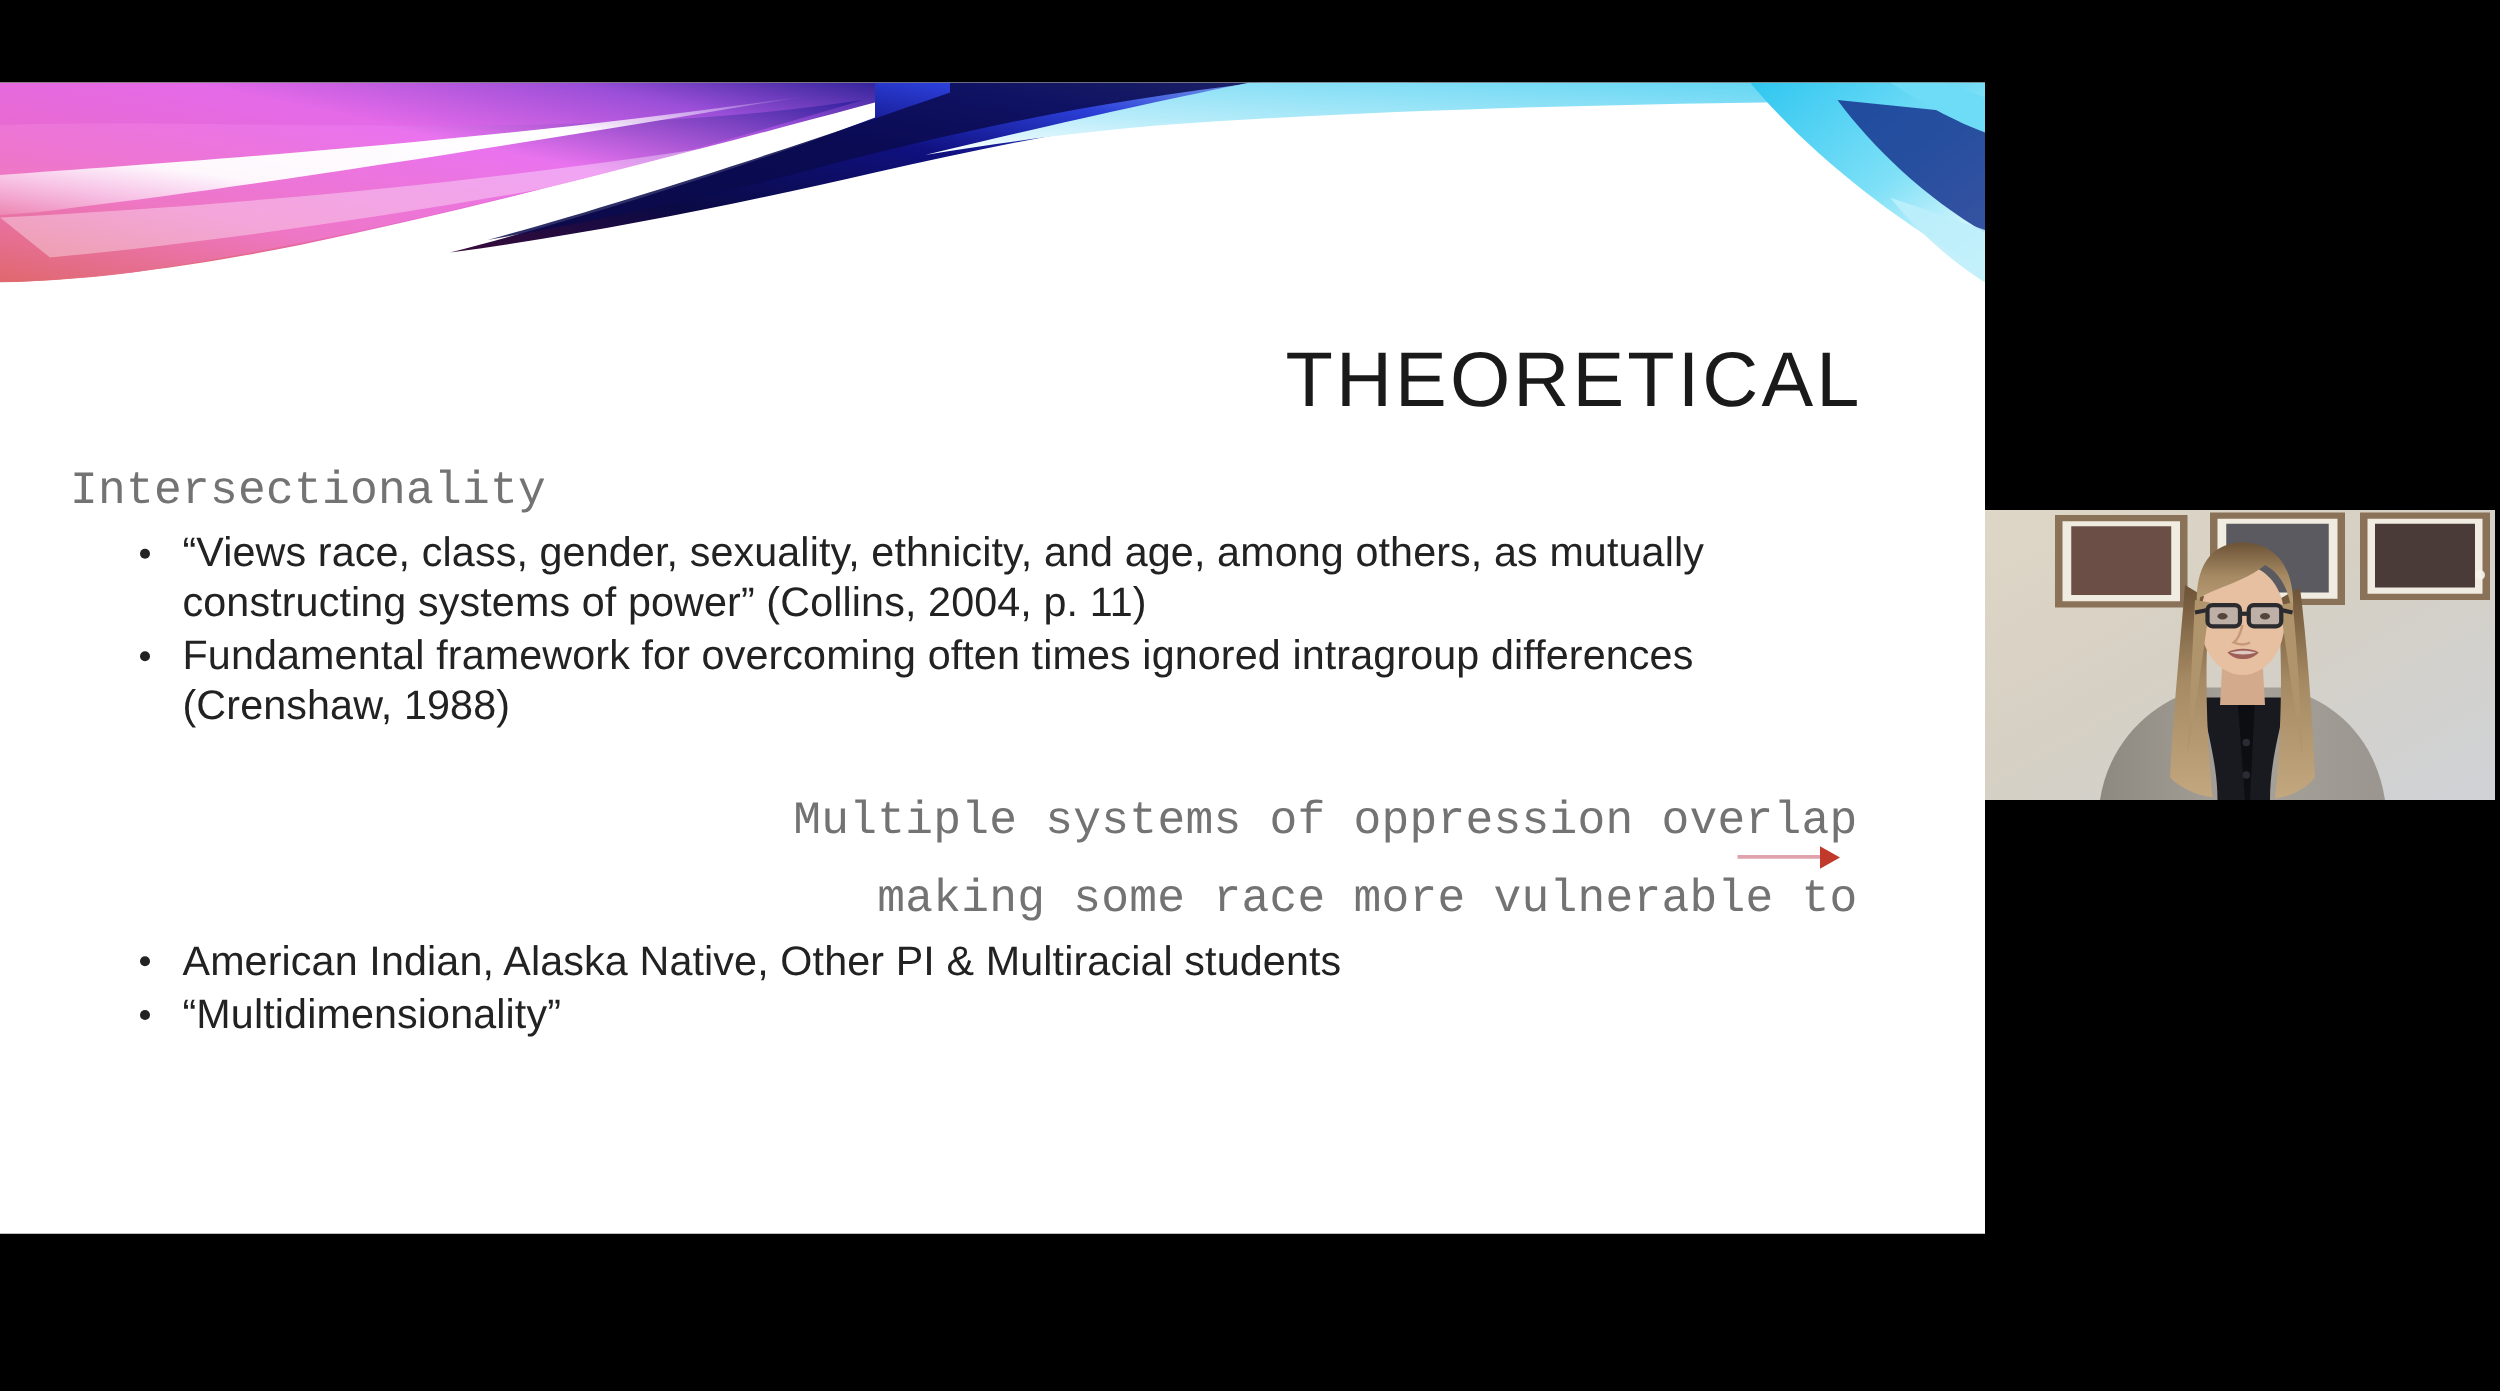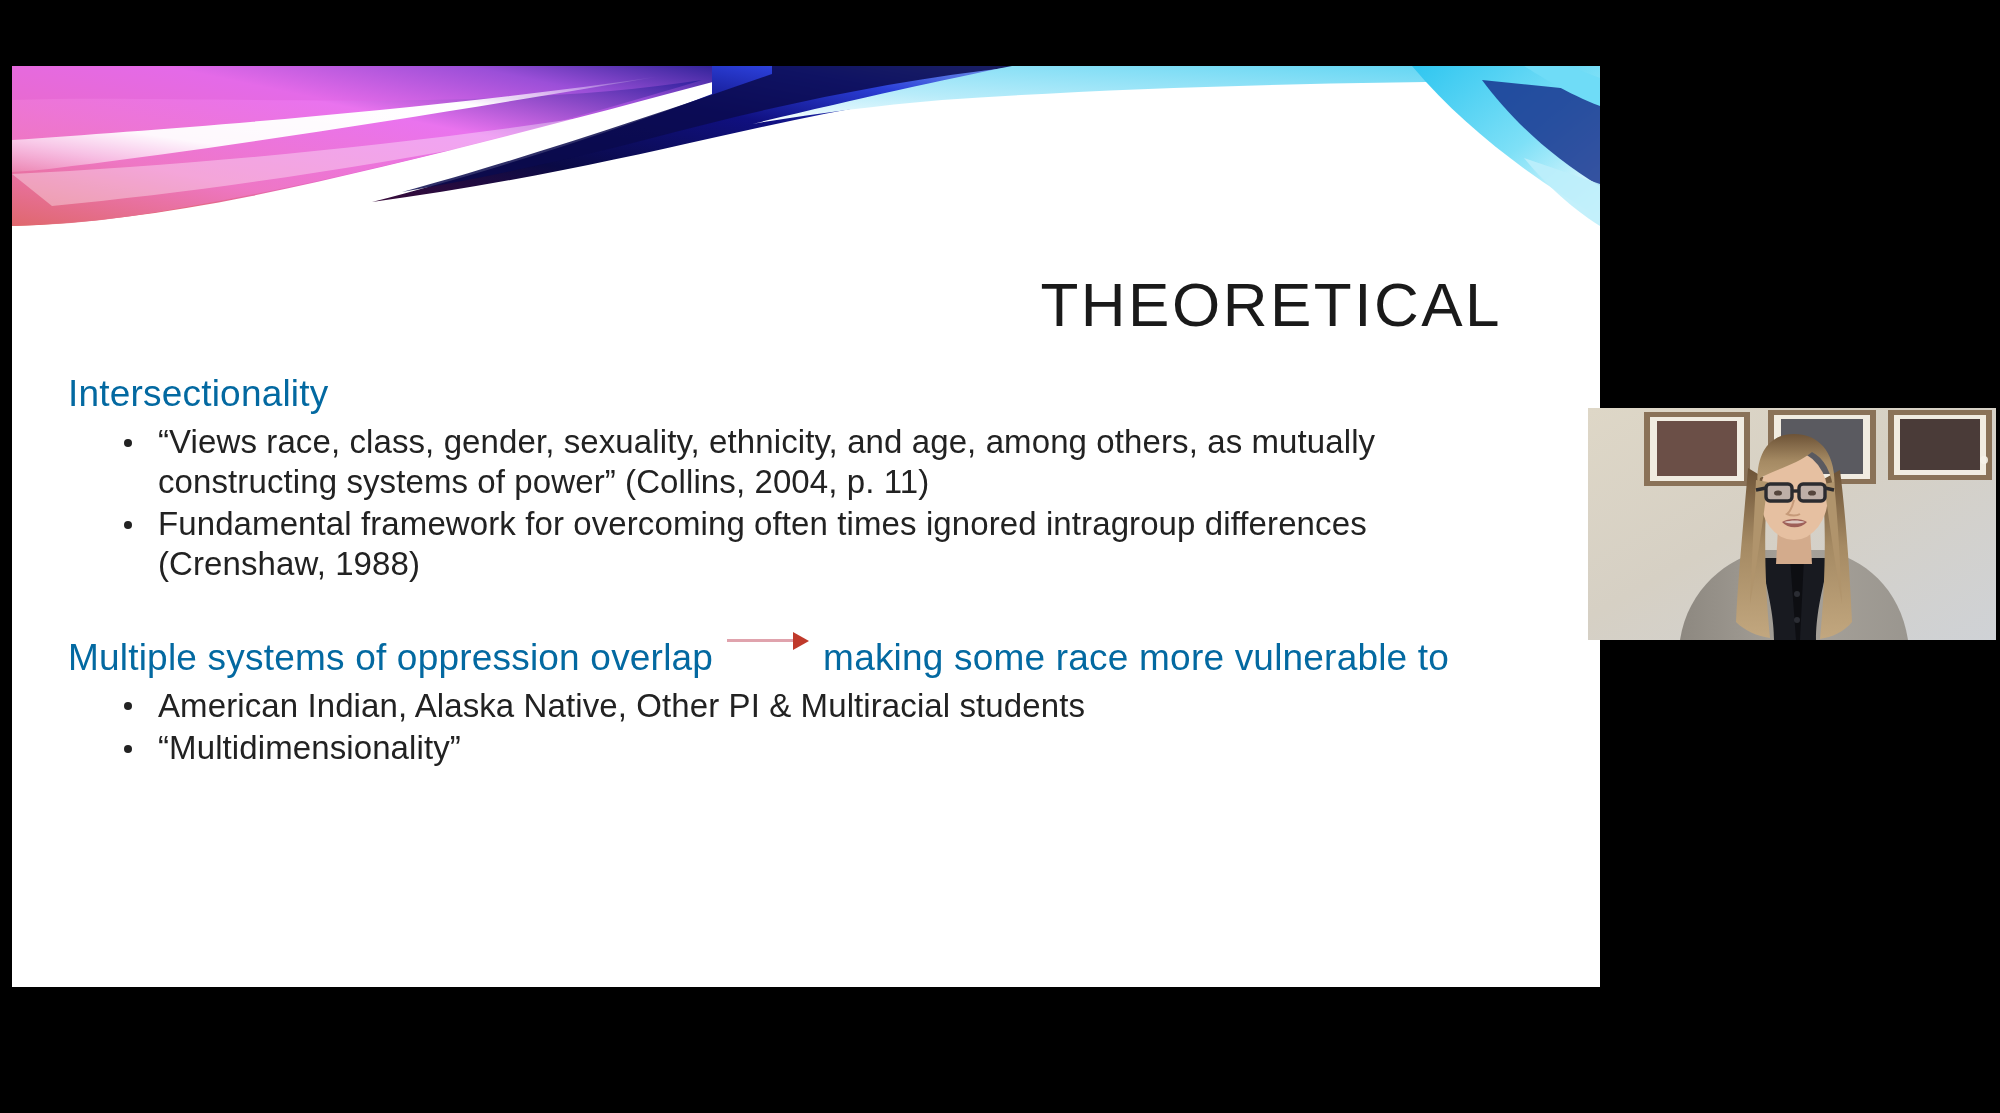"THEORETICAL" #slide { left: 12px -> 0px }
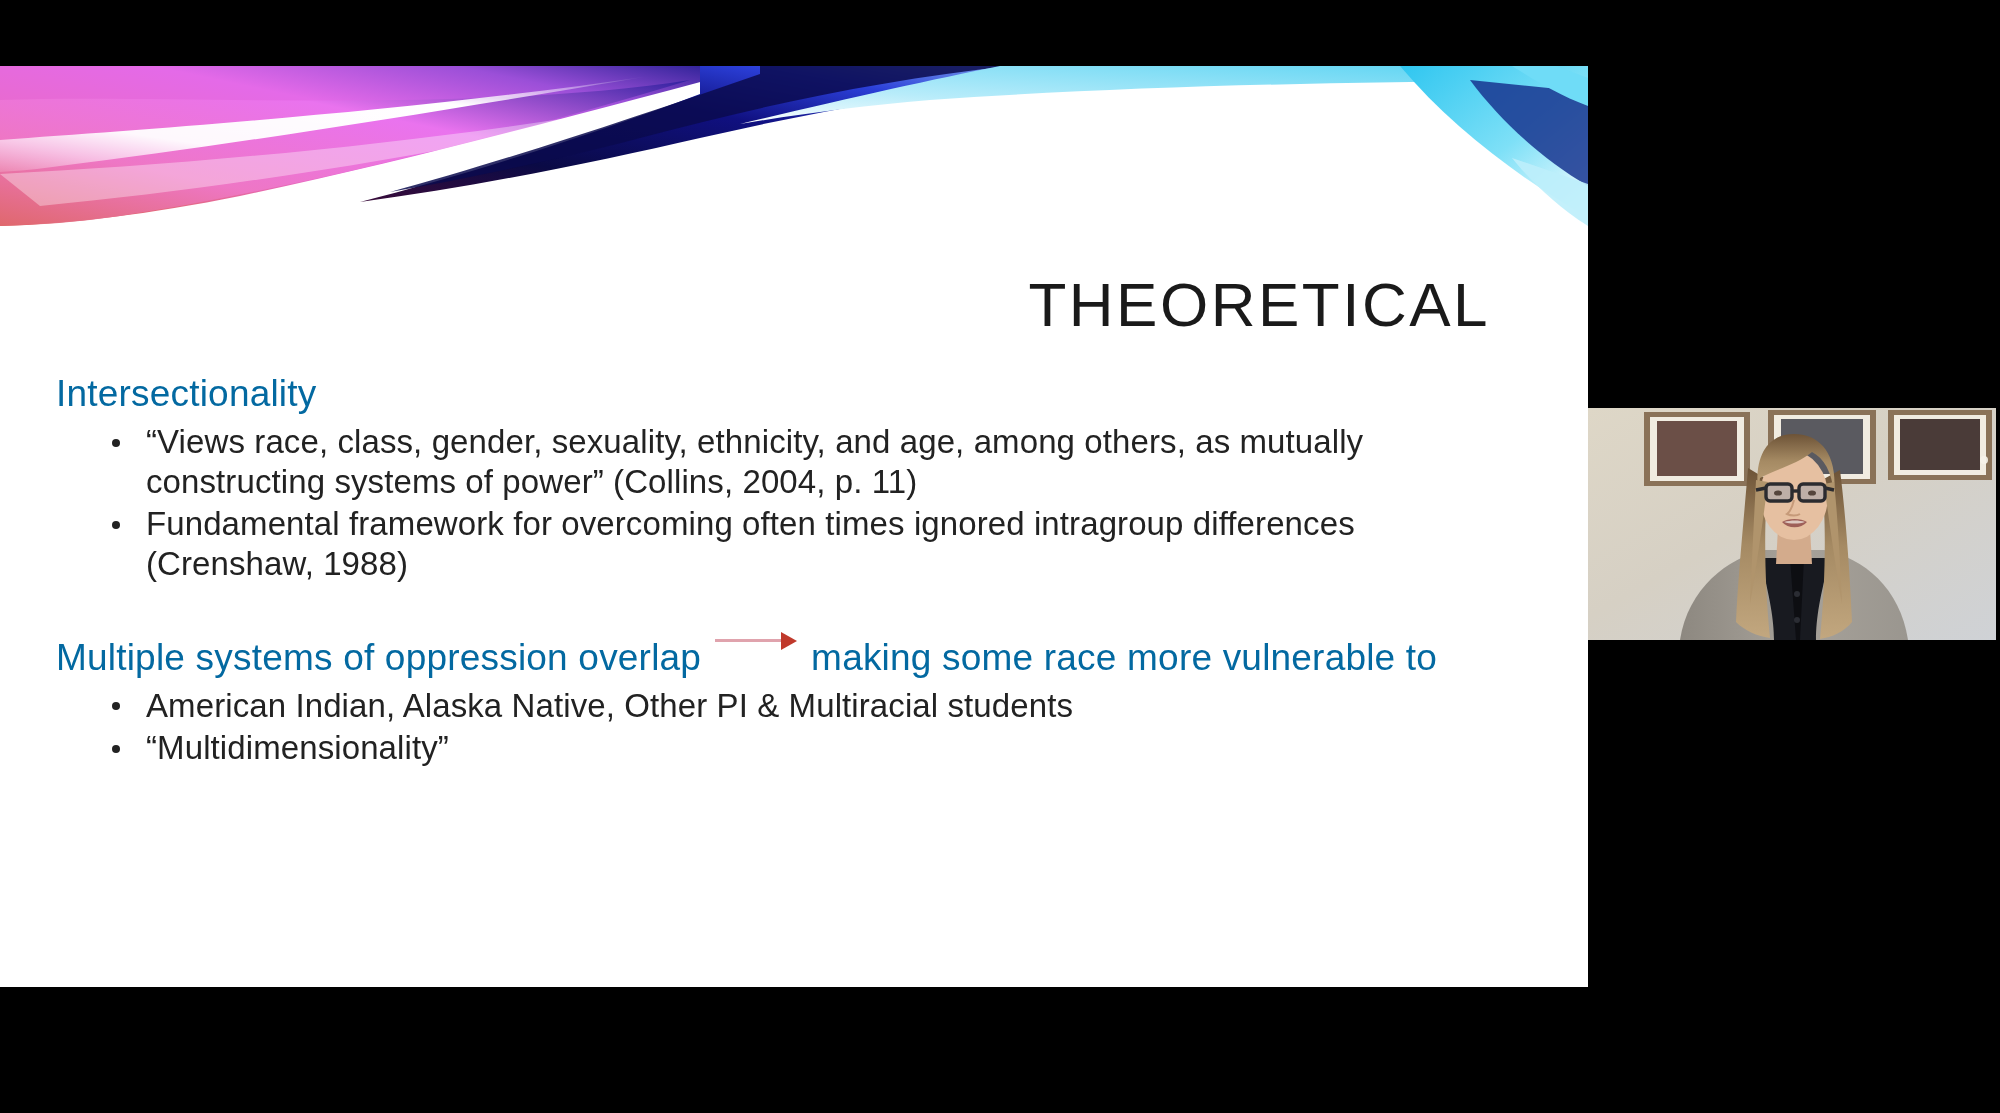"Intersectionality" .lvl1 { color: #0369a1 -> #737373; font-family: Liberation Sans, sans-serif -> Liberation Mono, monospace }
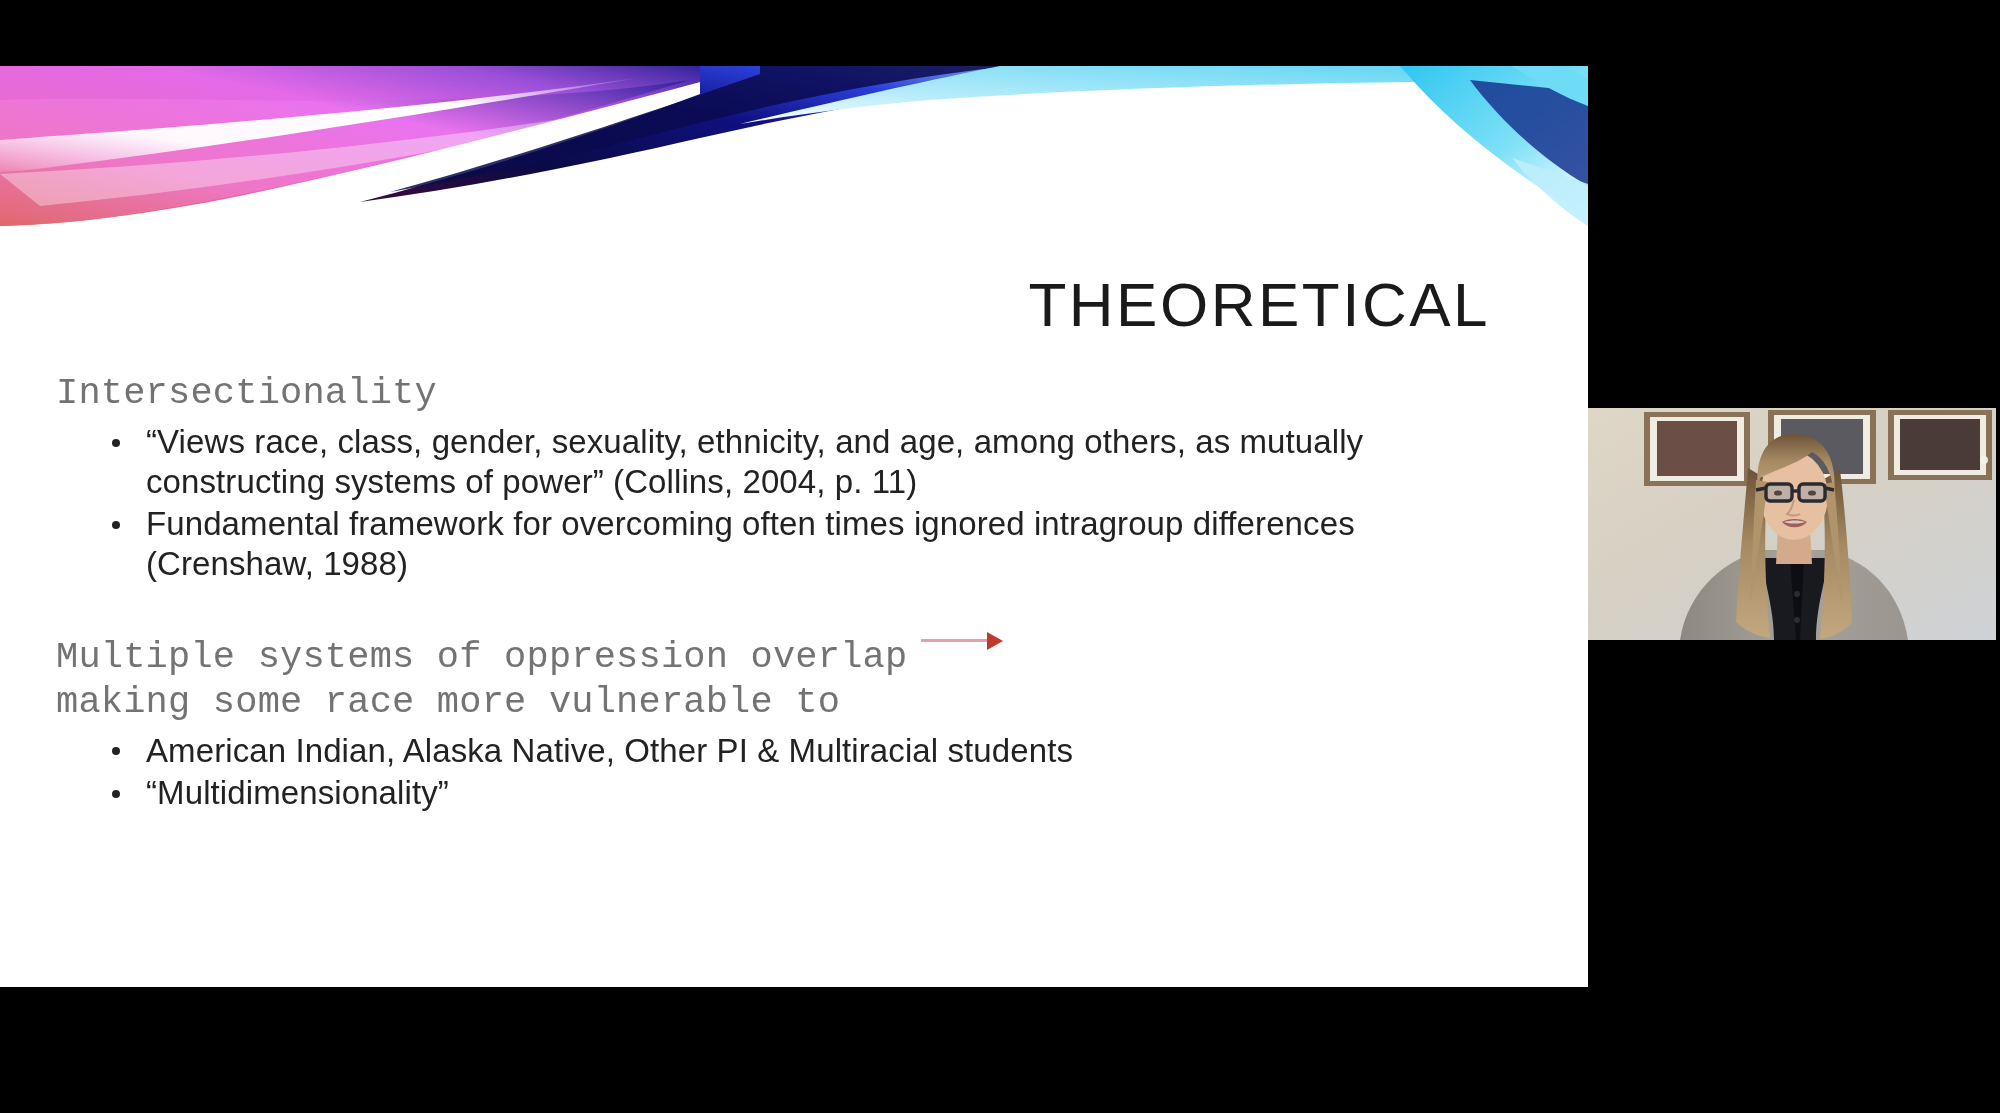"Multiple systems of oppression overlap" .flow-line { align-items: flex-start -> flex-end; flex-direction: none -> column }
